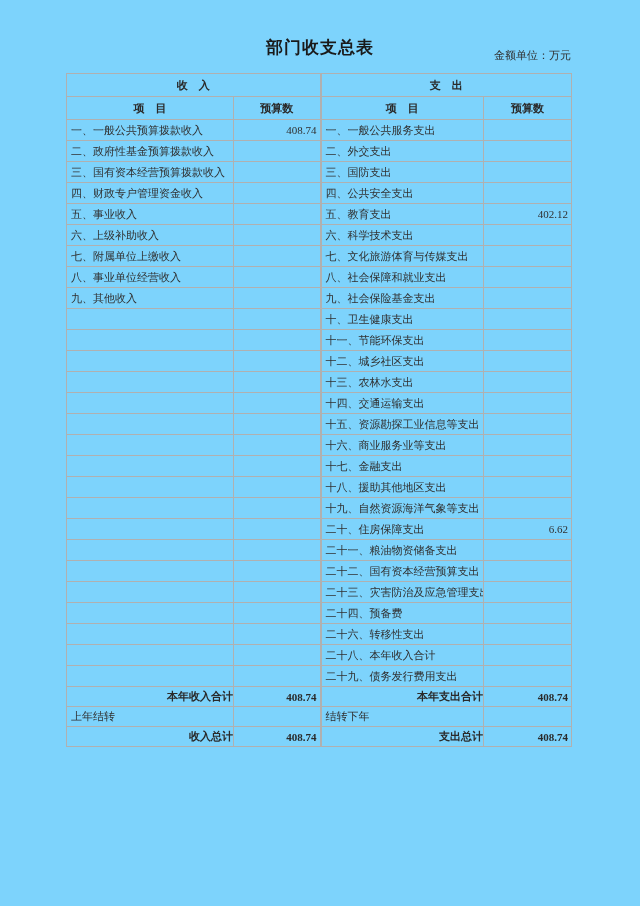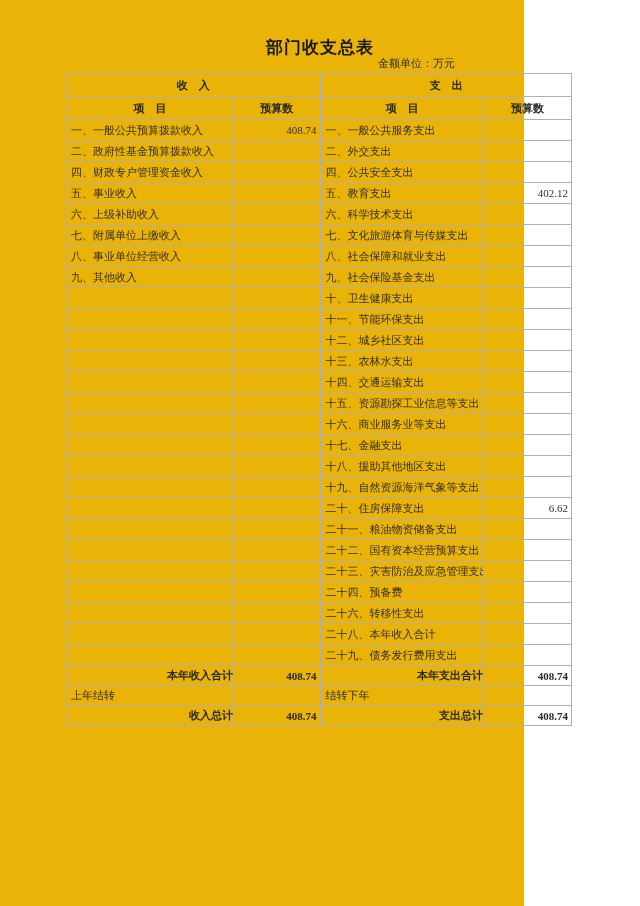"部门收支总表" .page { background: #eab308 -> #7dd3fc; width: 524px -> 640px }
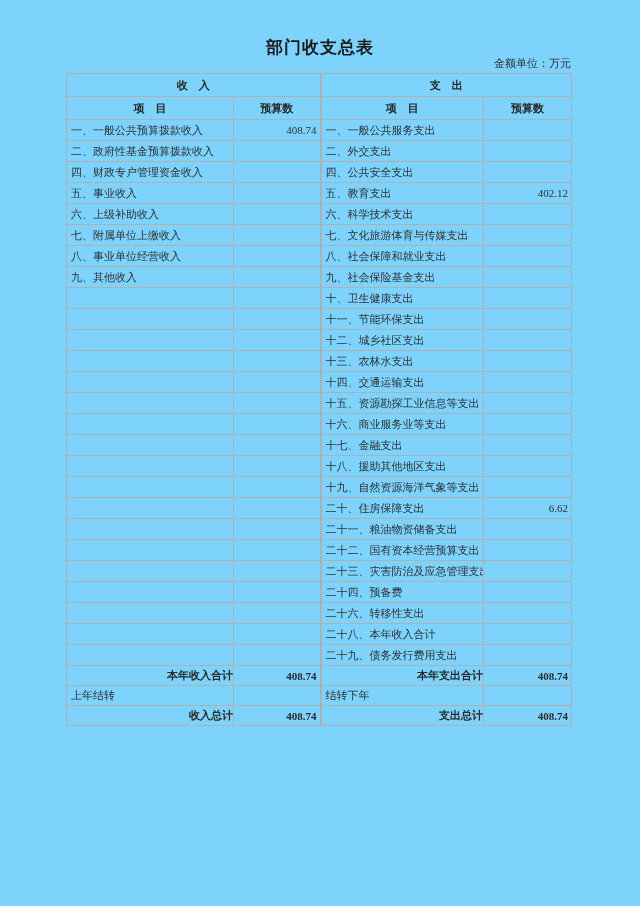"金额单位：万元" .unit-note { top: 56px -> 48px }
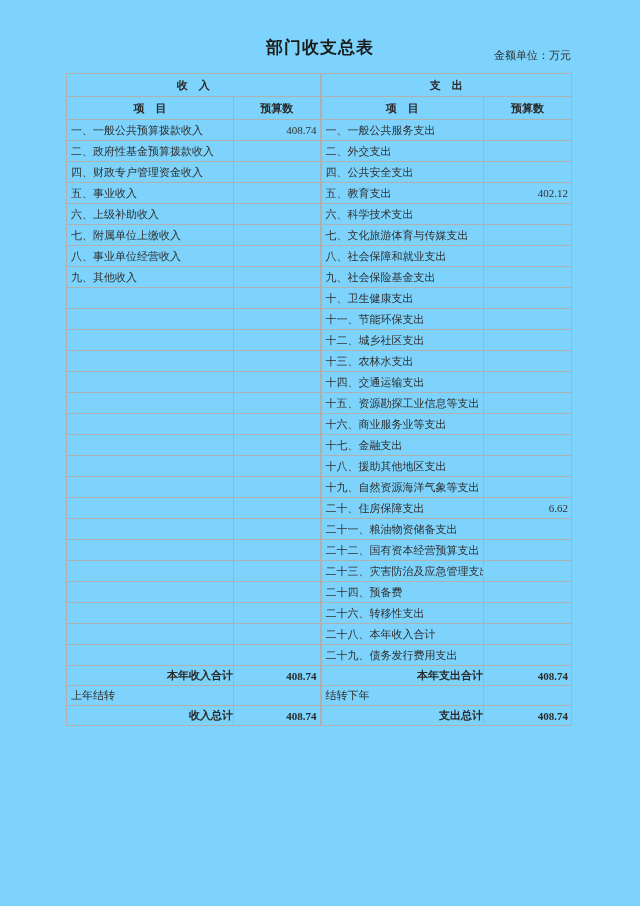"三、国有资本经营预算拨款收入" tr { html: none -> <tr> <td>三、国有资本经营预算拨款收入</td> <td></td> <td>三、国防支出</td> <td></td> </tr> }
